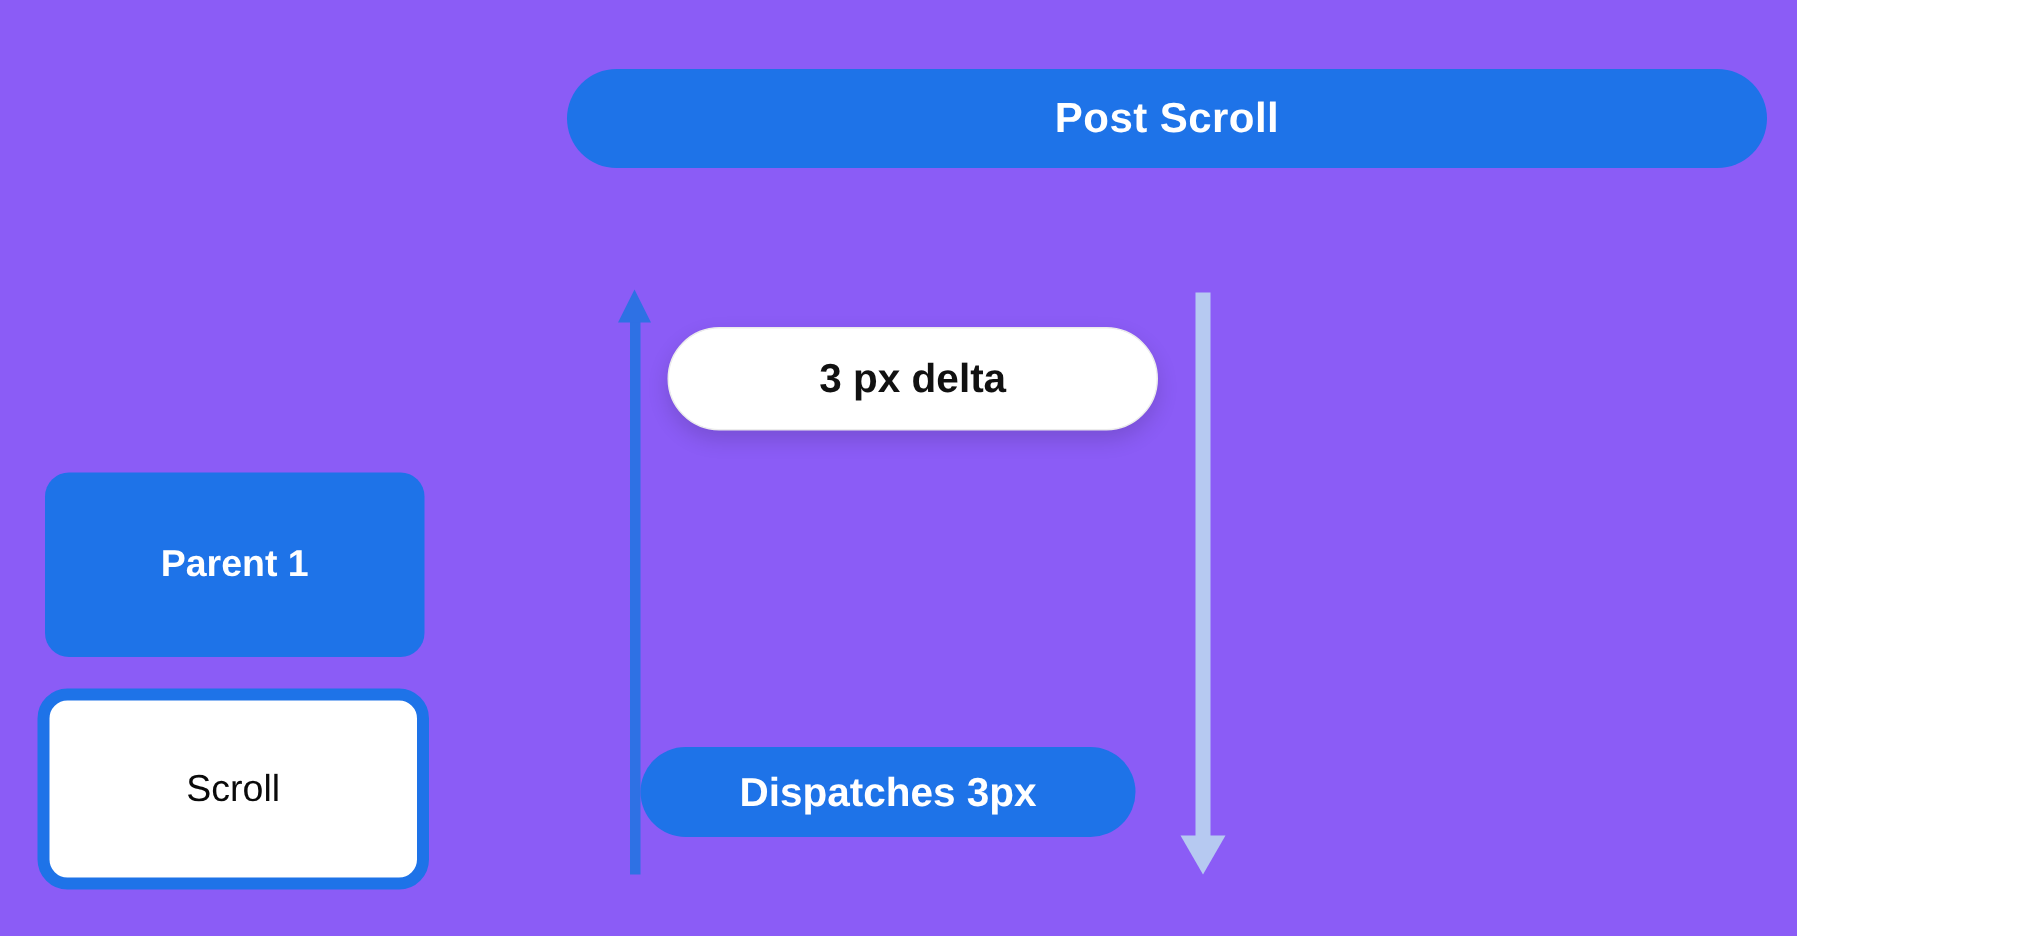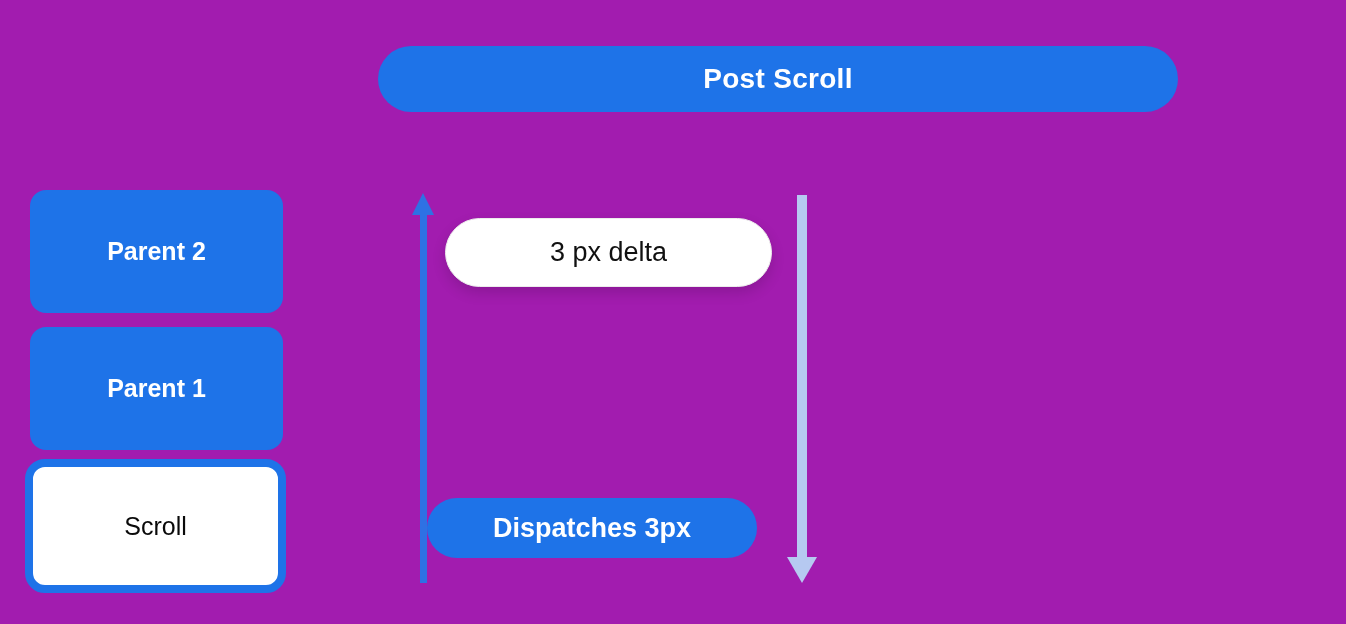"Post Scroll" .canvas { background: #a21caf -> #8b5cf6; width: 1346px -> 1198px }
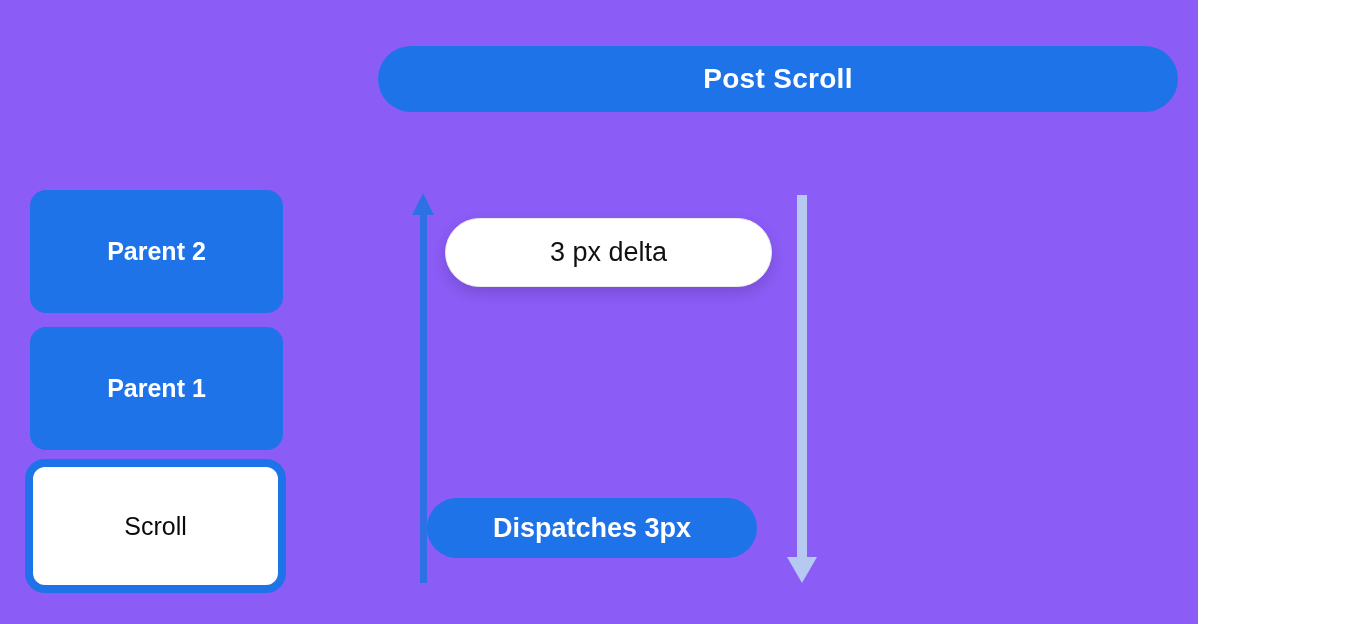"Parent 2" div.node { html: <div> <span>Parent 2</span> </div> -> none }
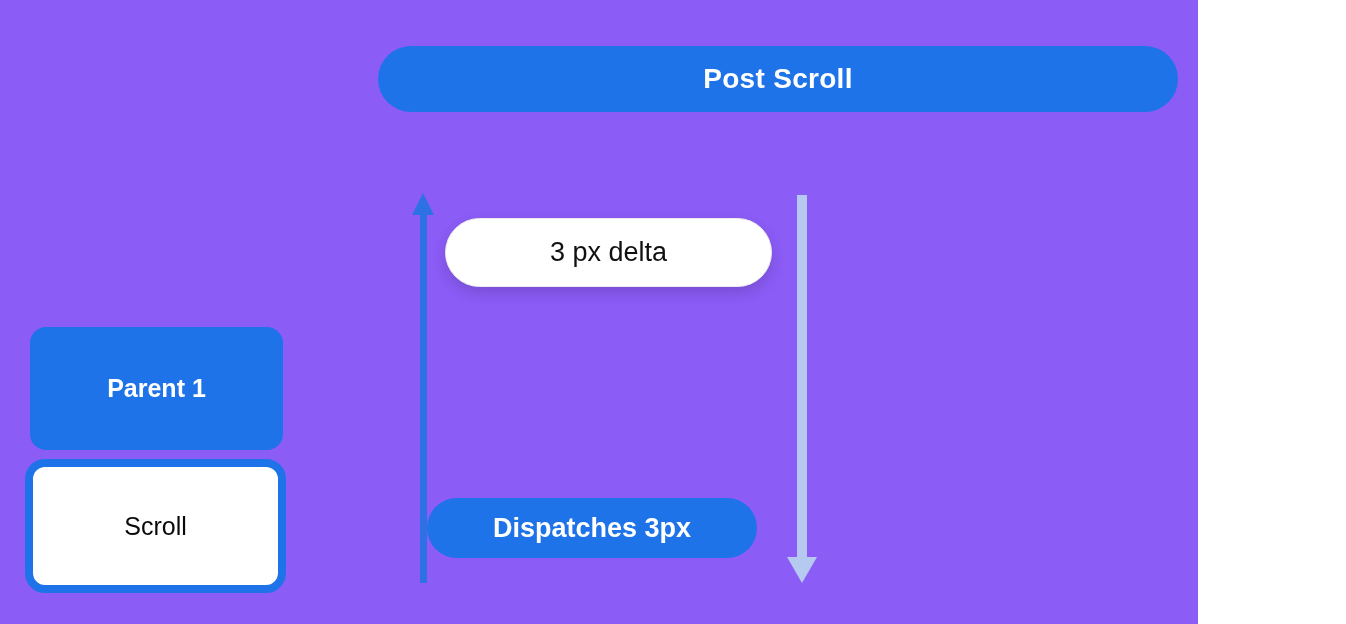"3 px delta" .pill-white { font-weight: 400 -> 700 }
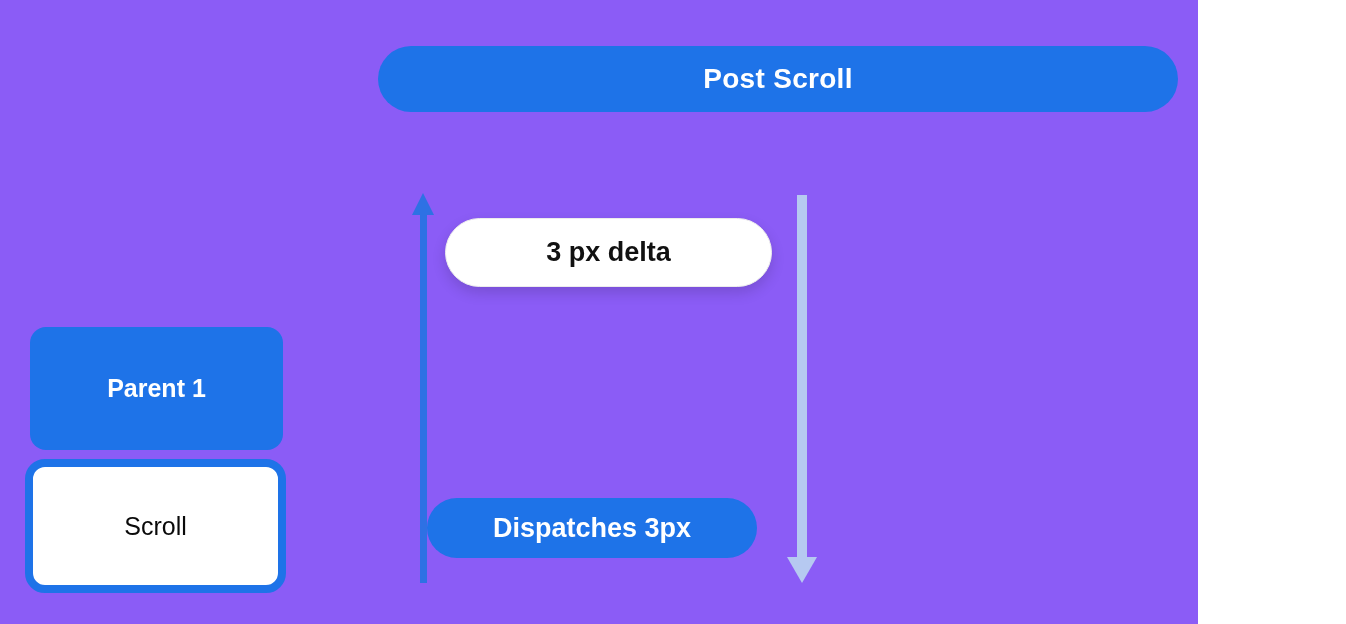"Parent 1" .node-parent1 { top: 327px -> 315px }
